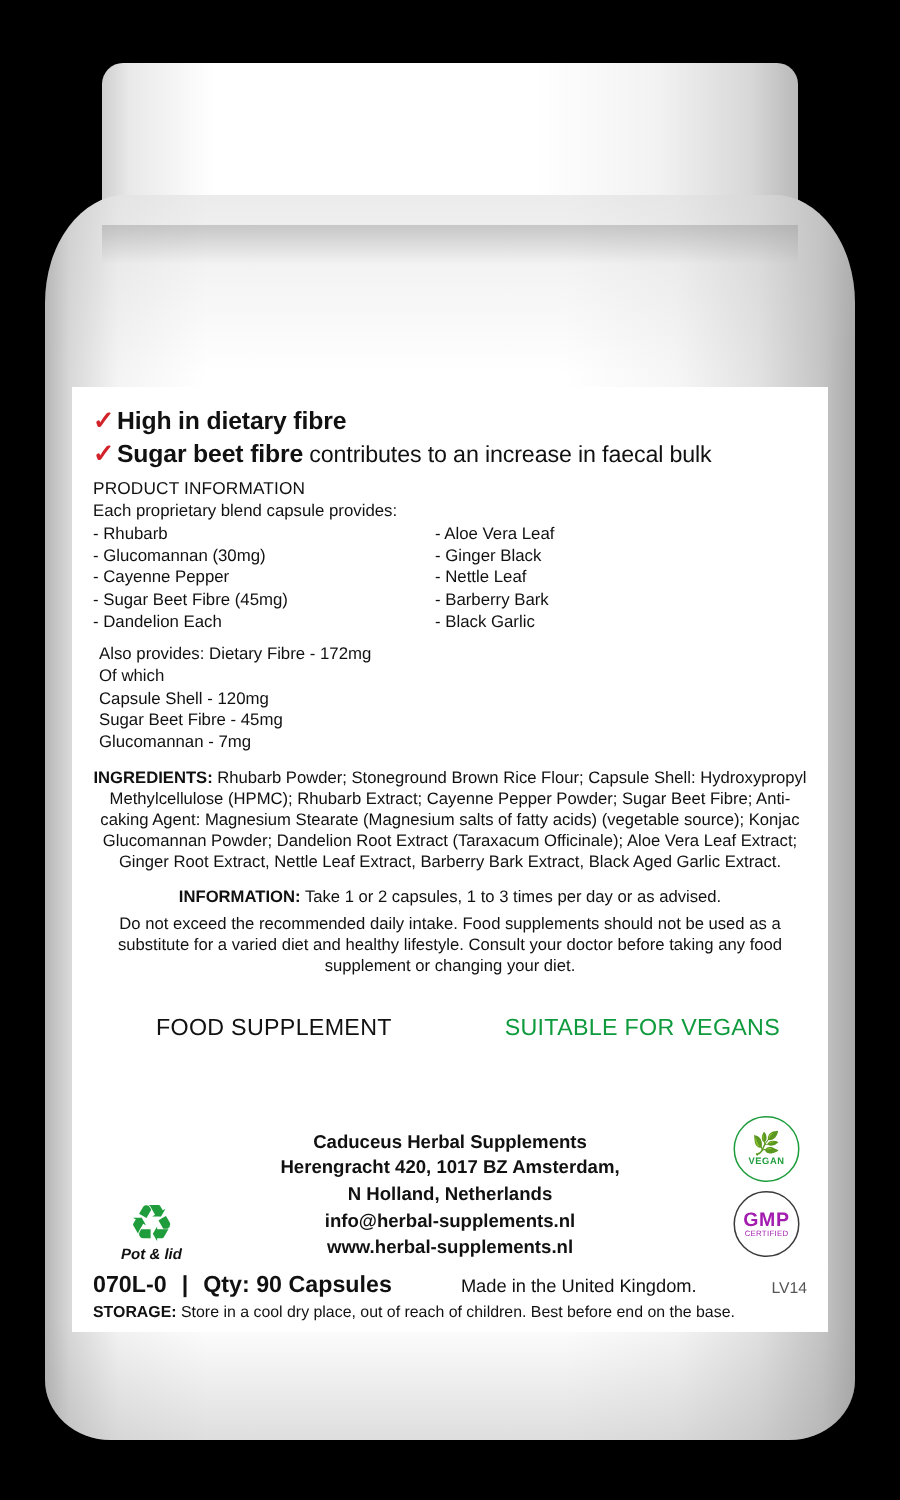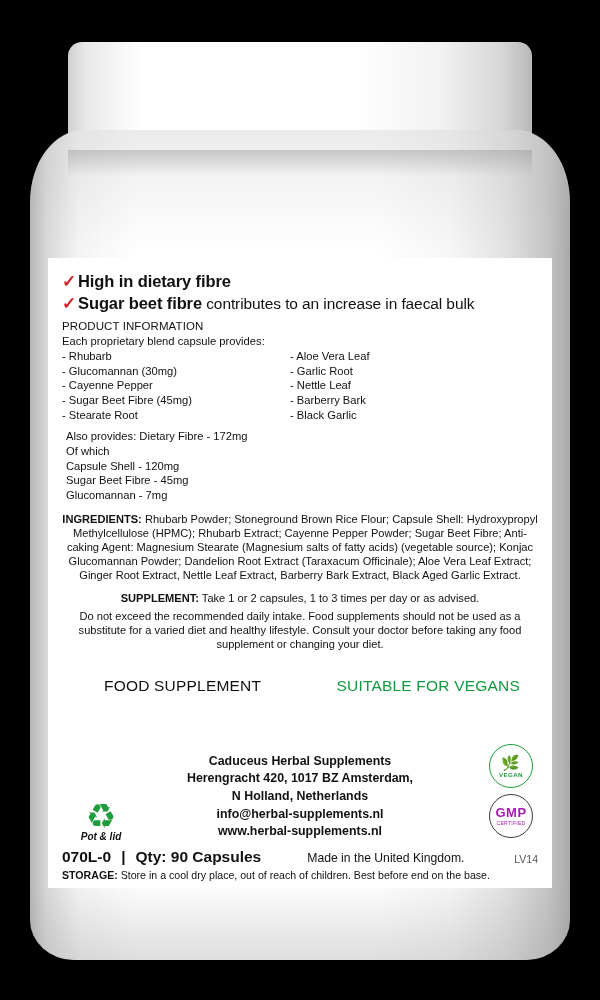"- Garlic Root" div { text: Garlic Root -> Ginger Black }
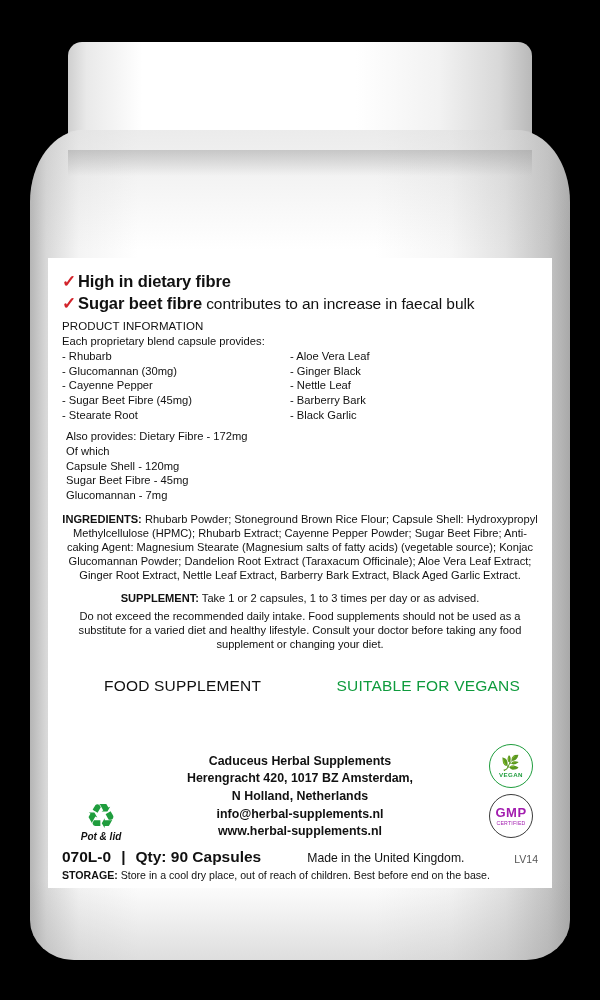"- Stearate Root" div { text: Stearate Root -> Dandelion Each }
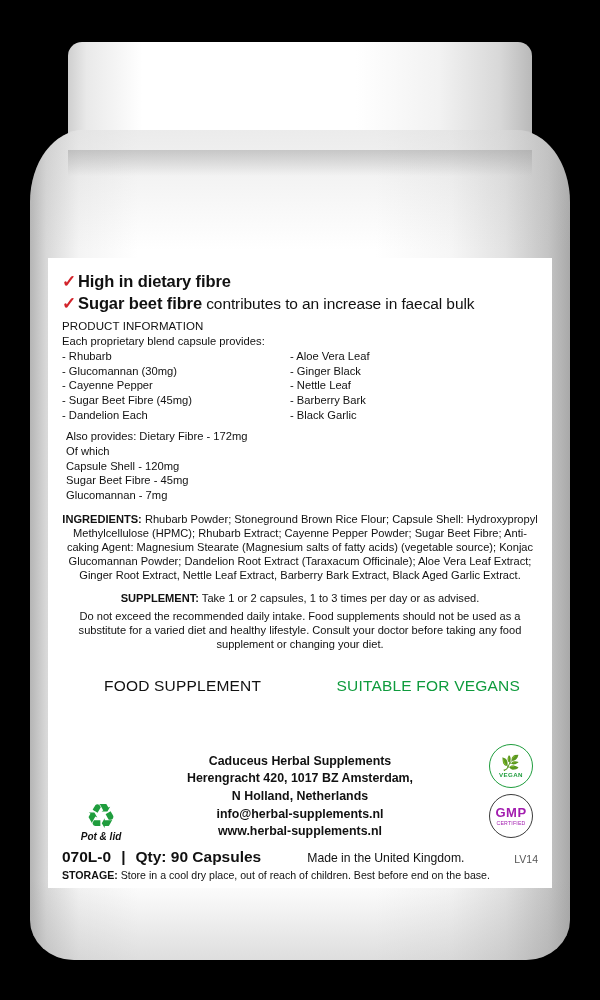"SUPPLEMENT:" b { text: SUPPLEMENT -> INFORMATION }
